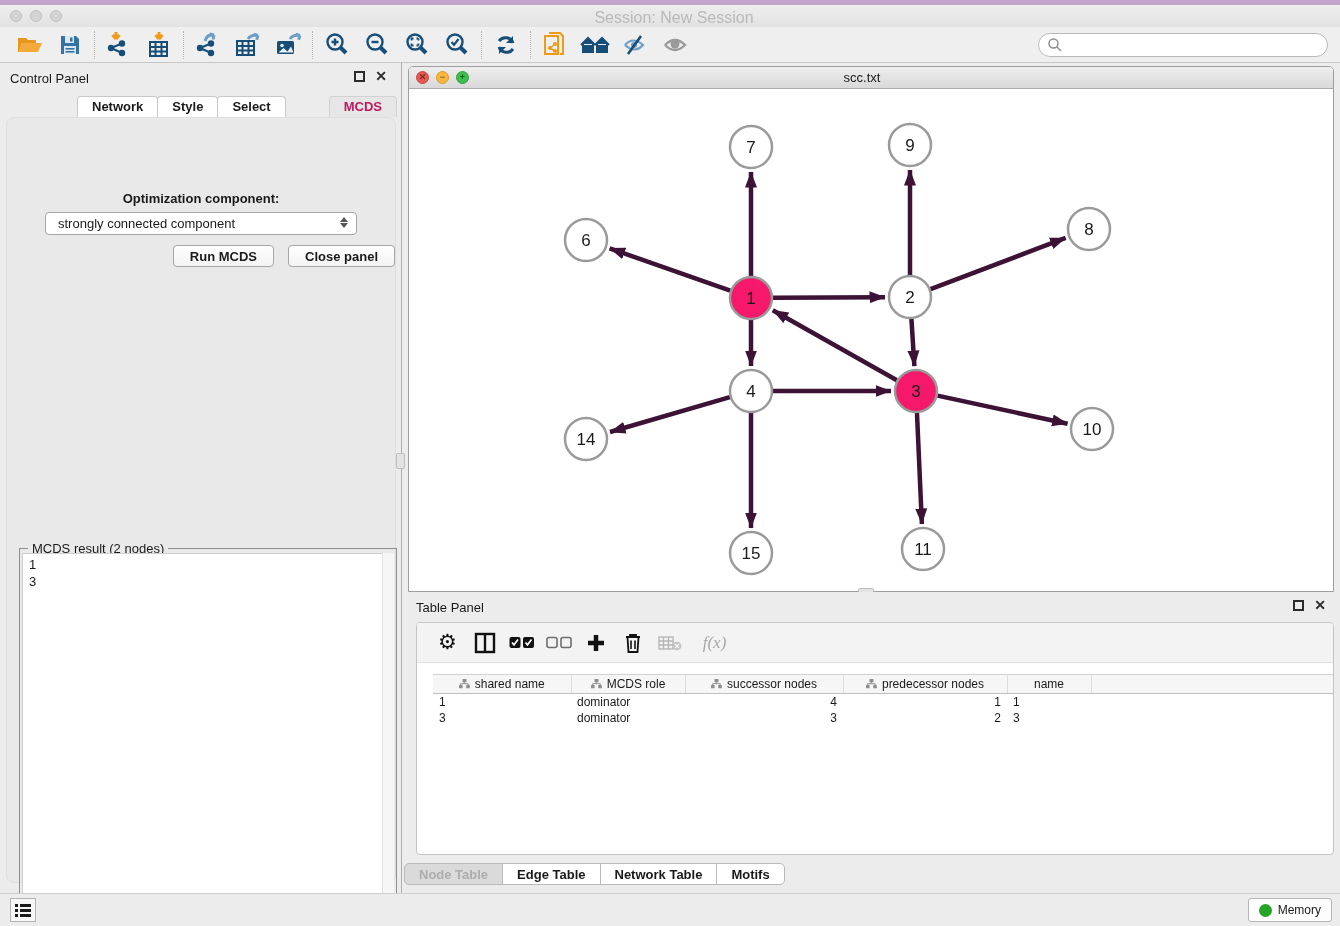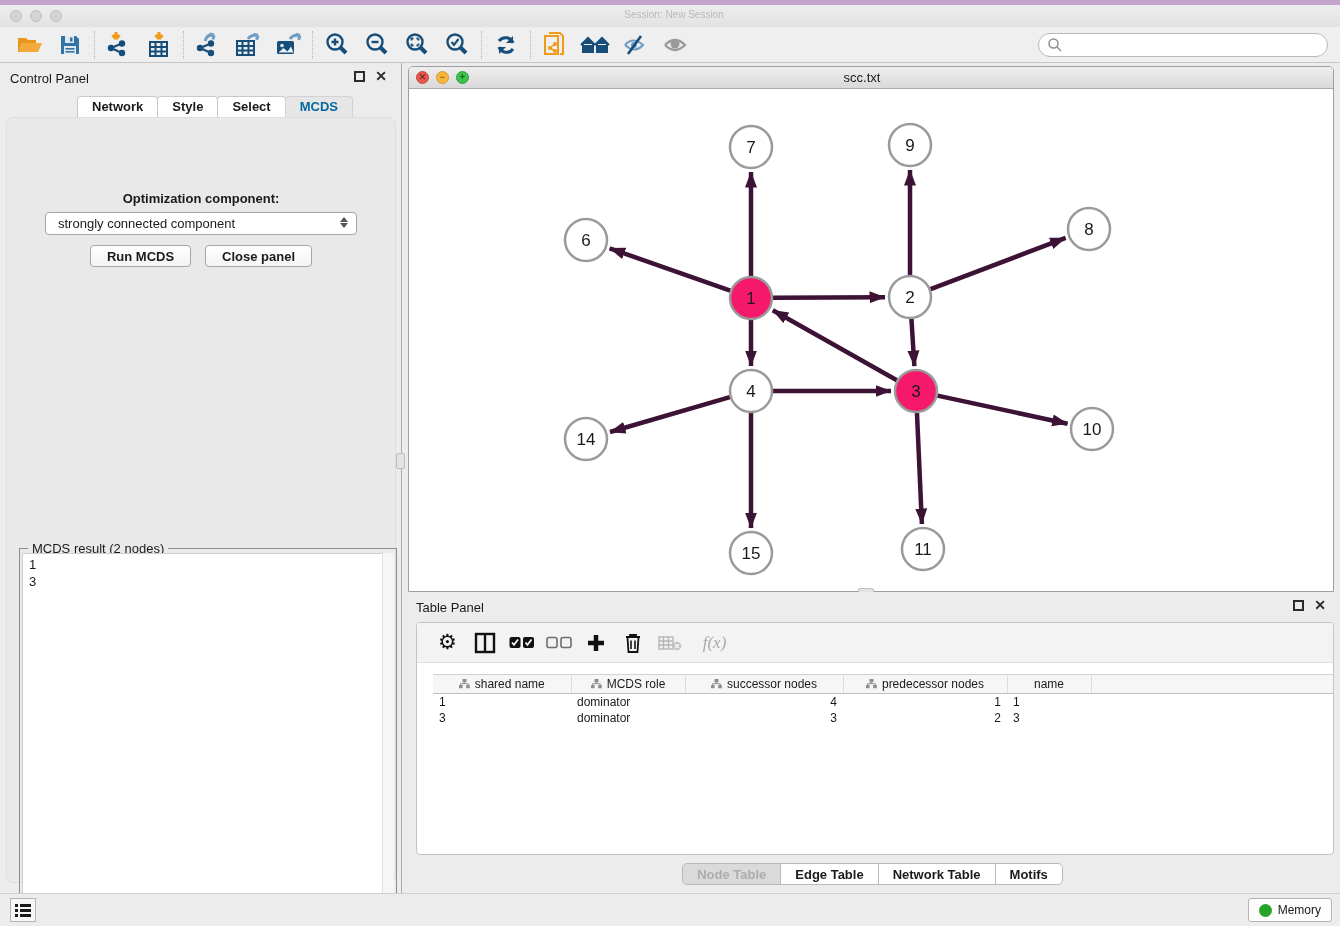"Session: New Session" .app-title { font-size: 10px -> 16px }
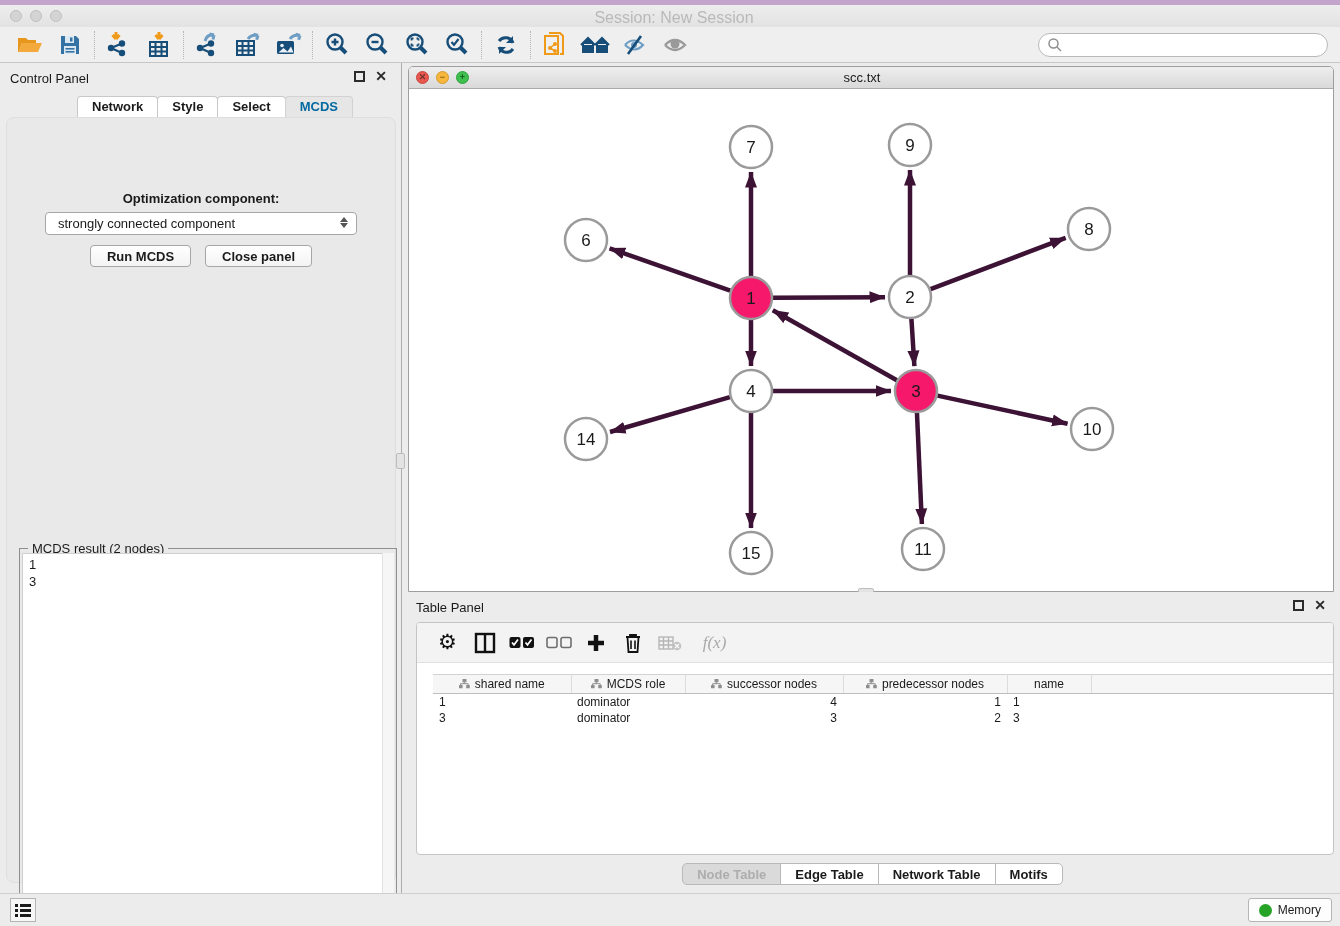"MCDS" .cp-tab.active { color: #0369a1 -> #be185d; margin-left: none -> 44px }
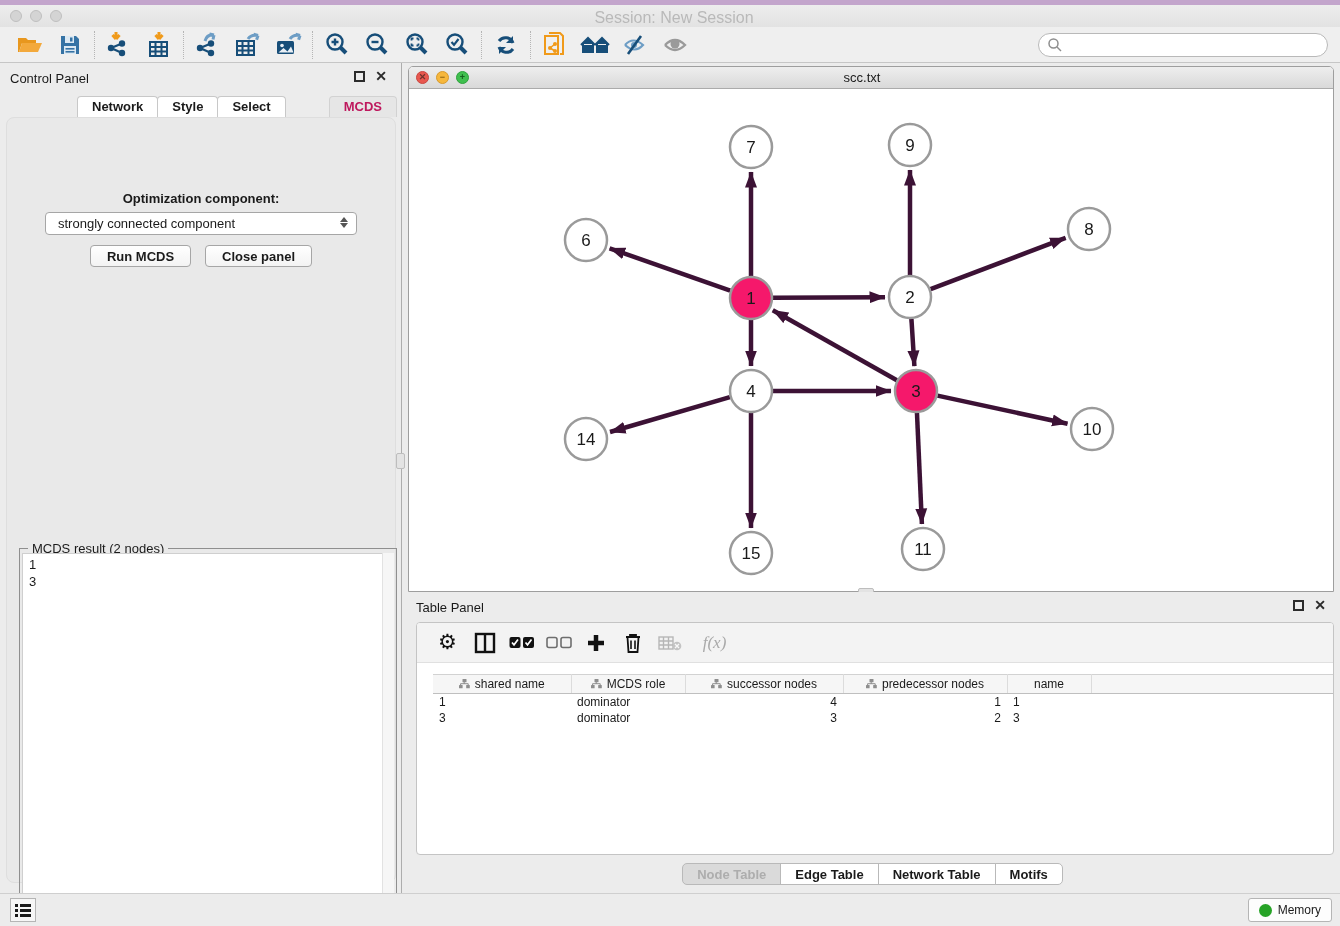"Run MCDS" .cp-buttons { justify-content: center -> flex-end }
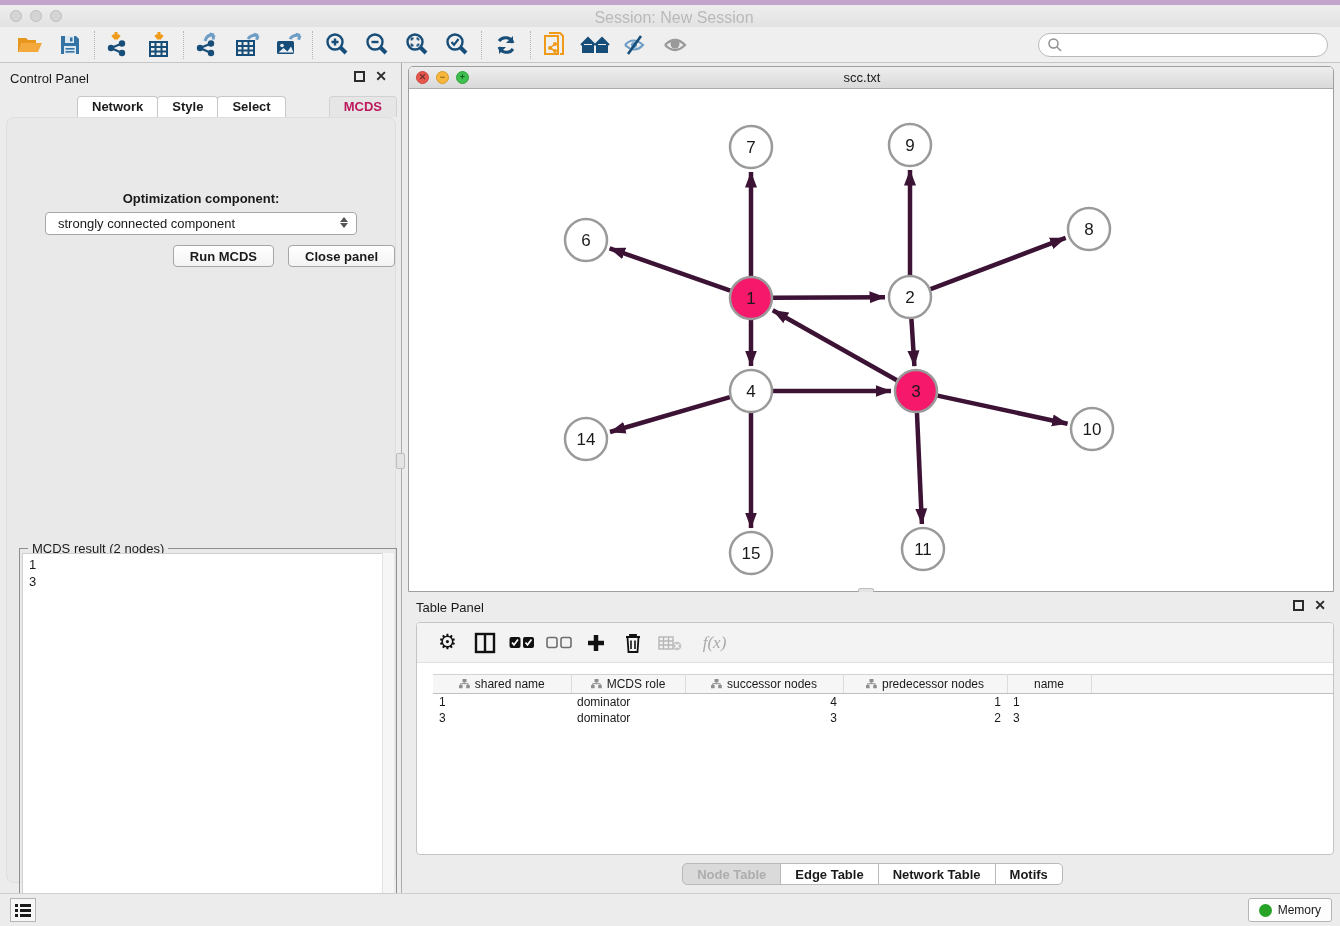"Node Table" .tp-tabs { justify-content: center -> none }
